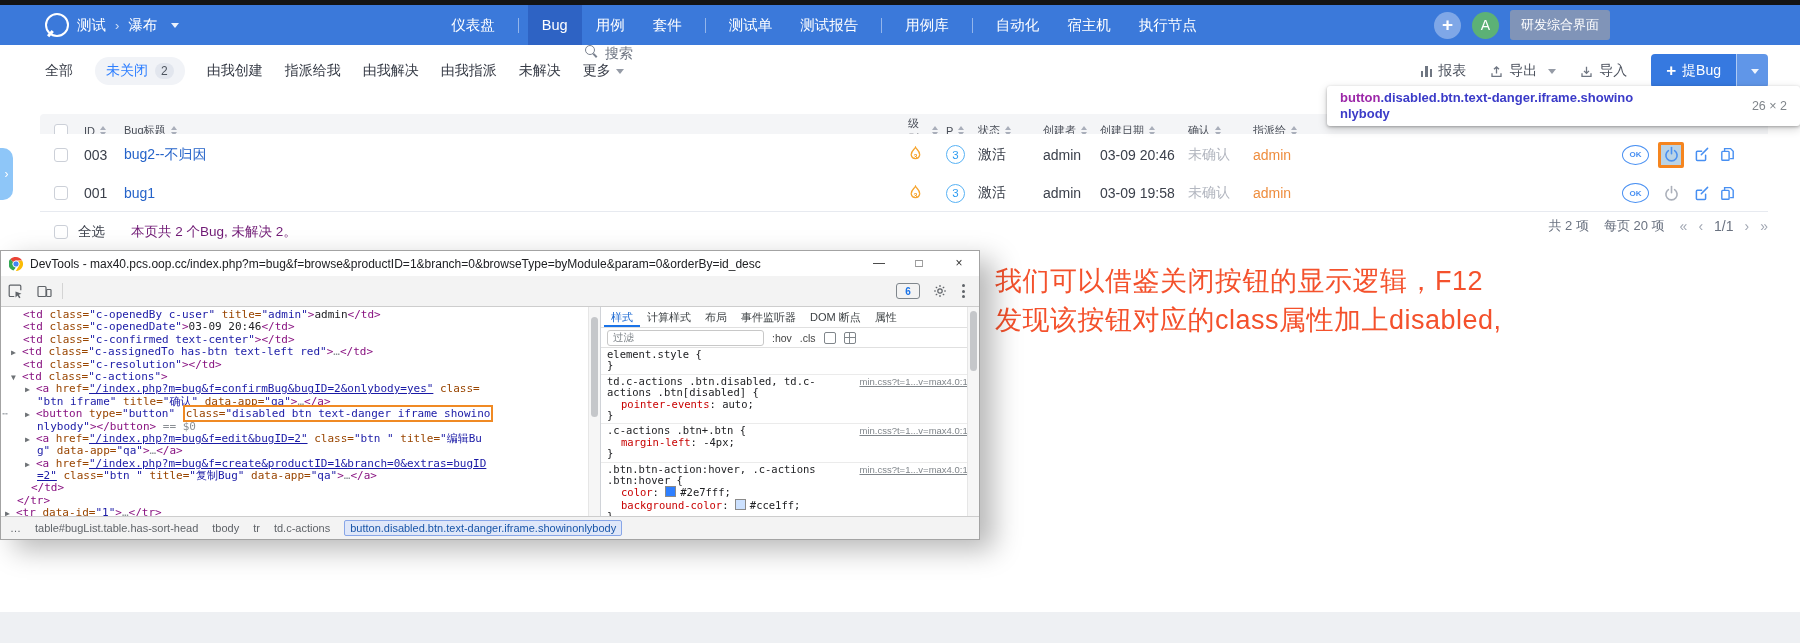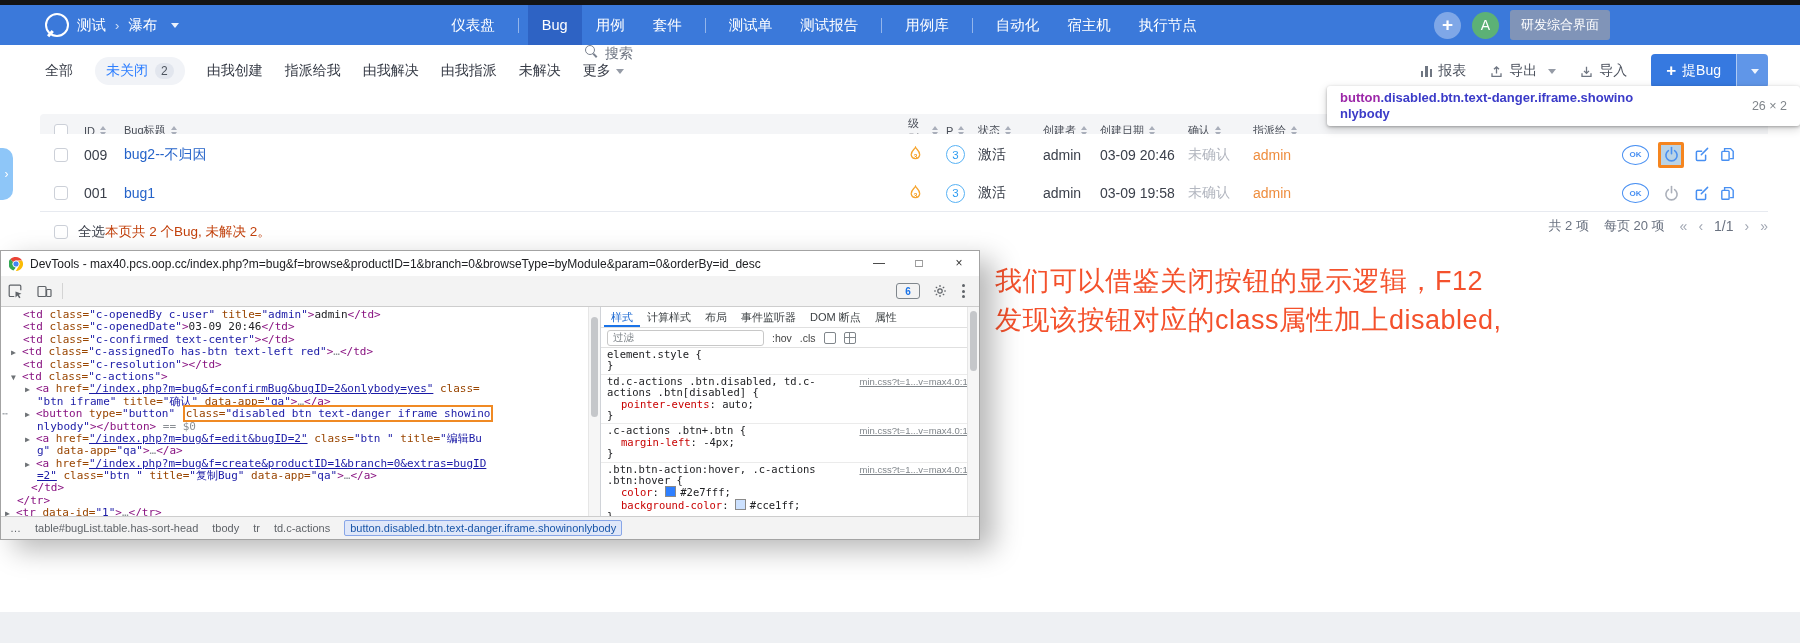"009" div.cell { text: 009 -> 003 }
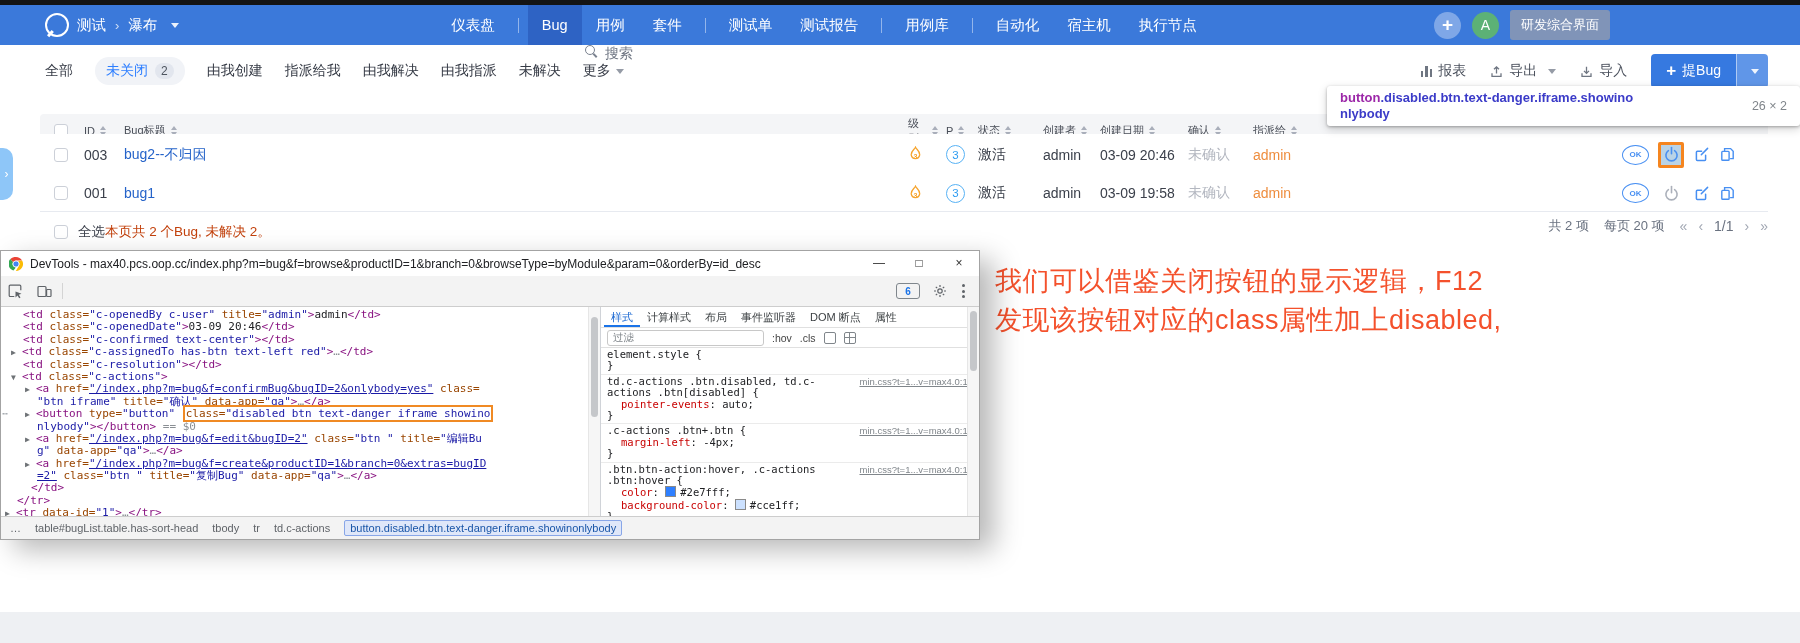"本页共 2 个Bug, 未解决 2。" .tfoot .sum { color: #c2410c -> #701a75; margin-left: none -> 26px }
